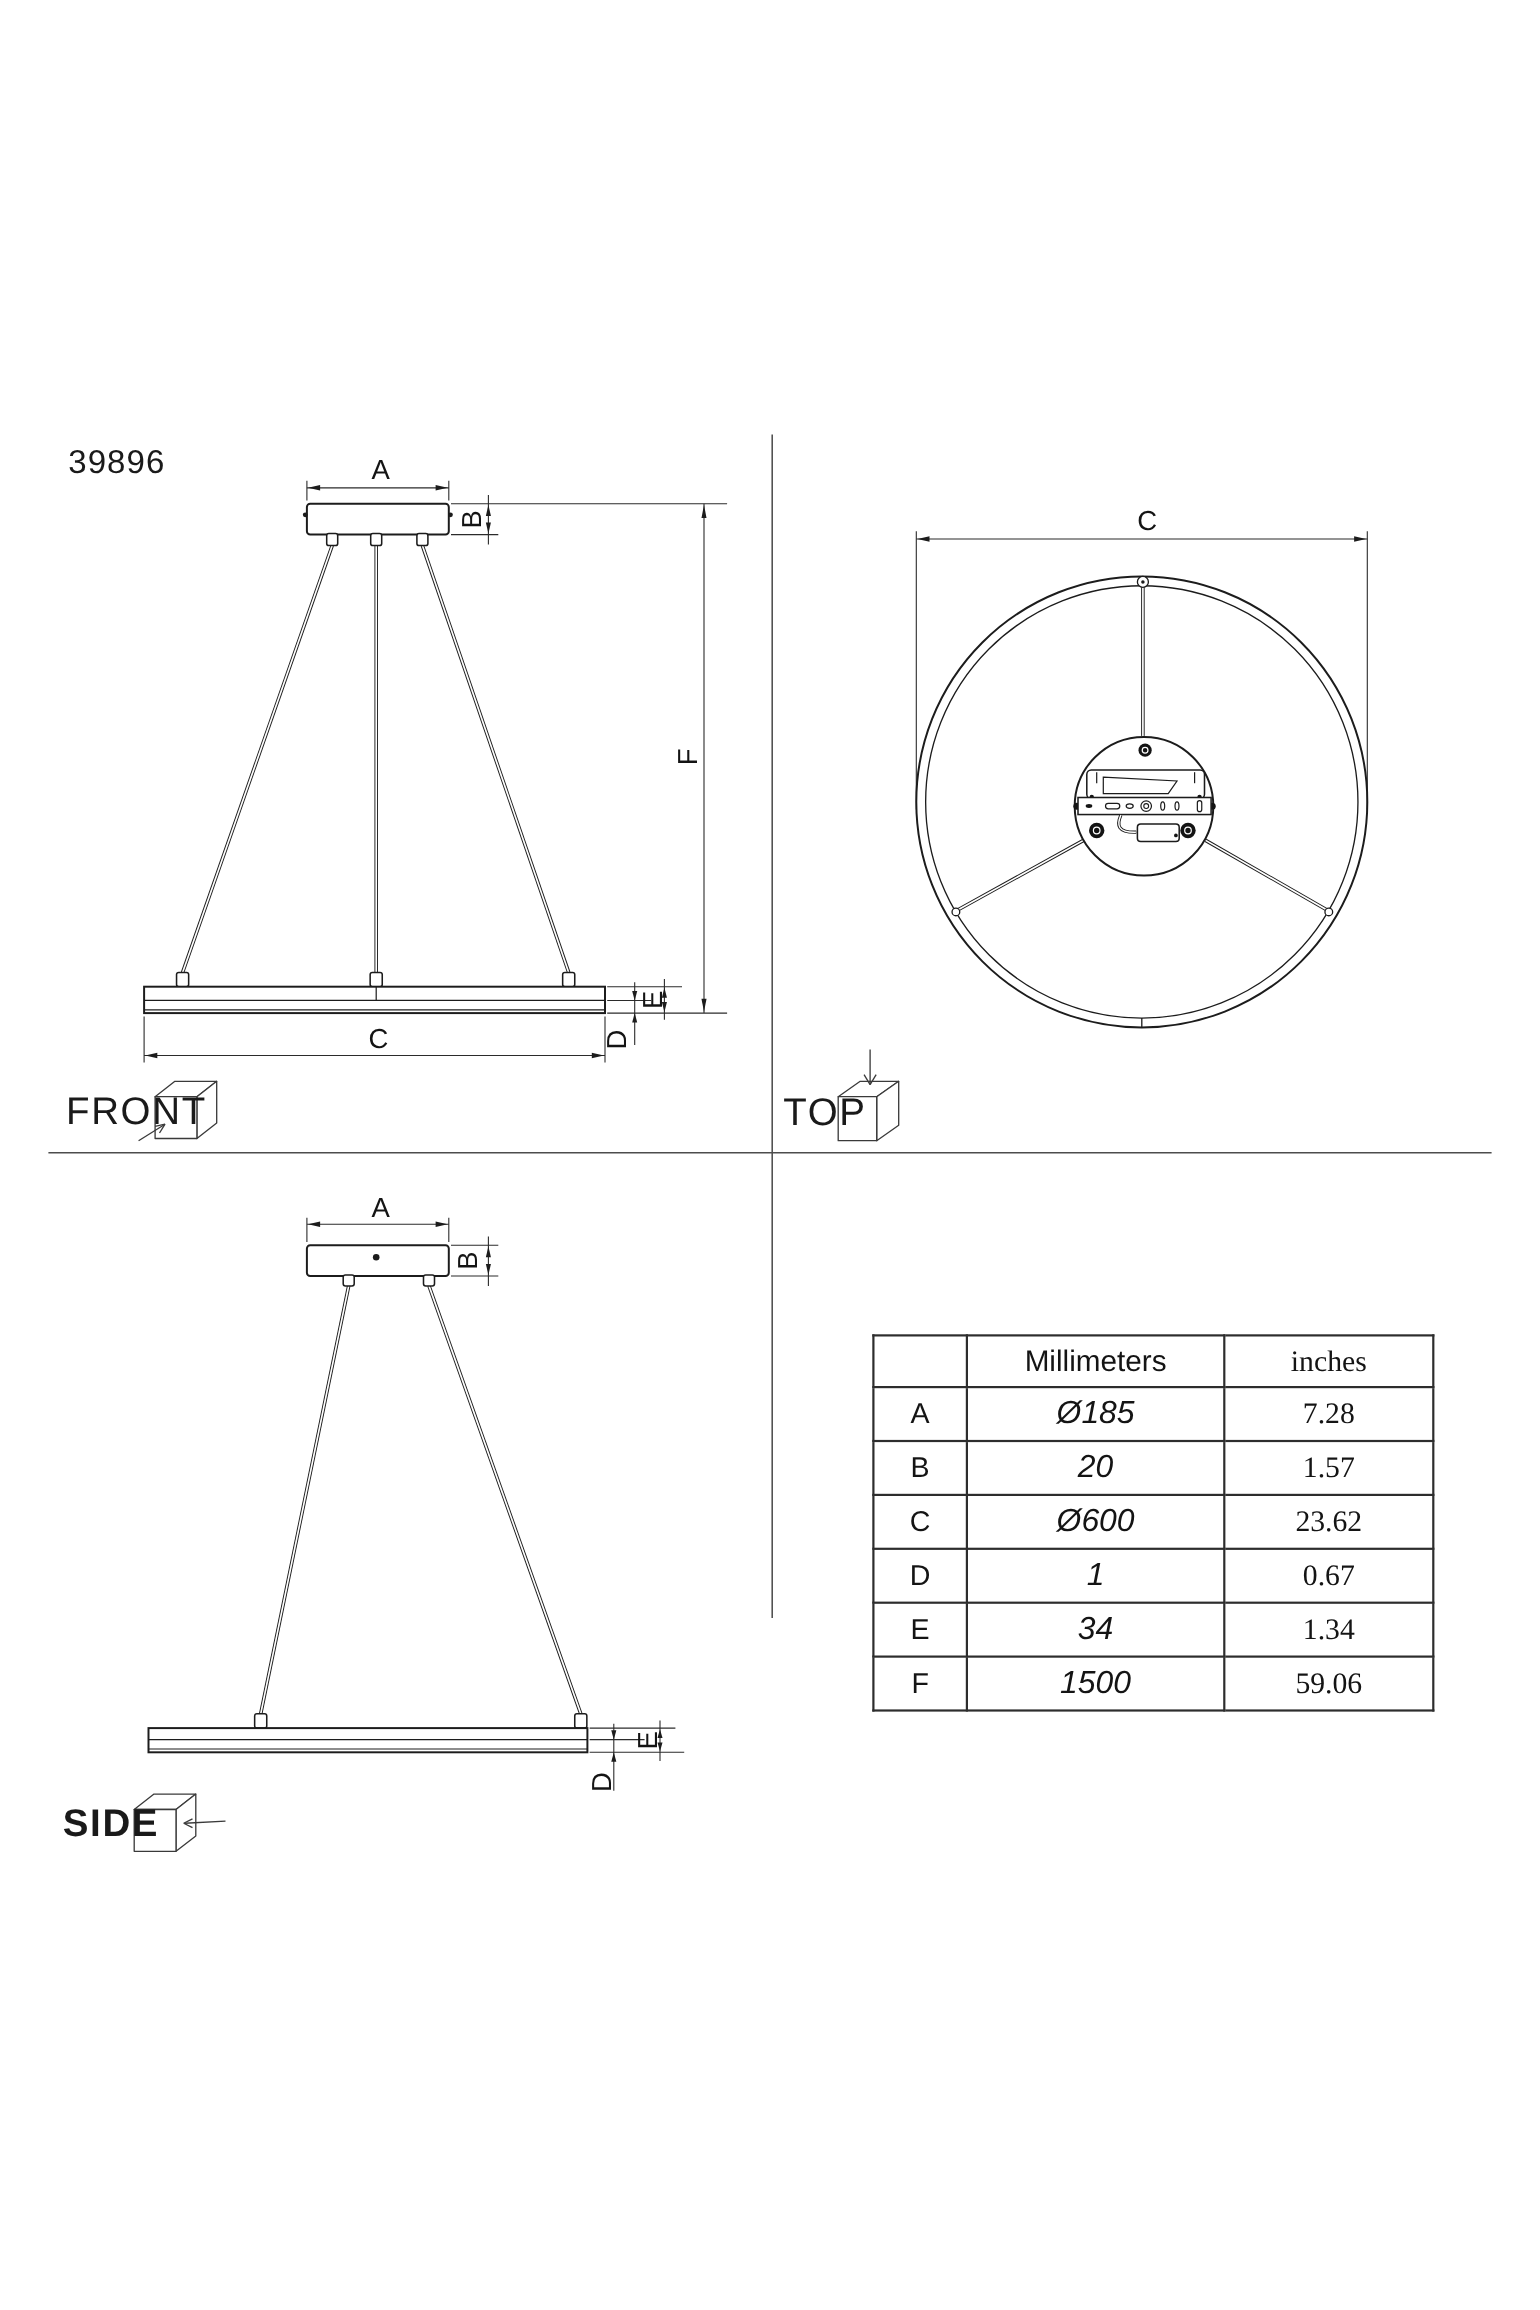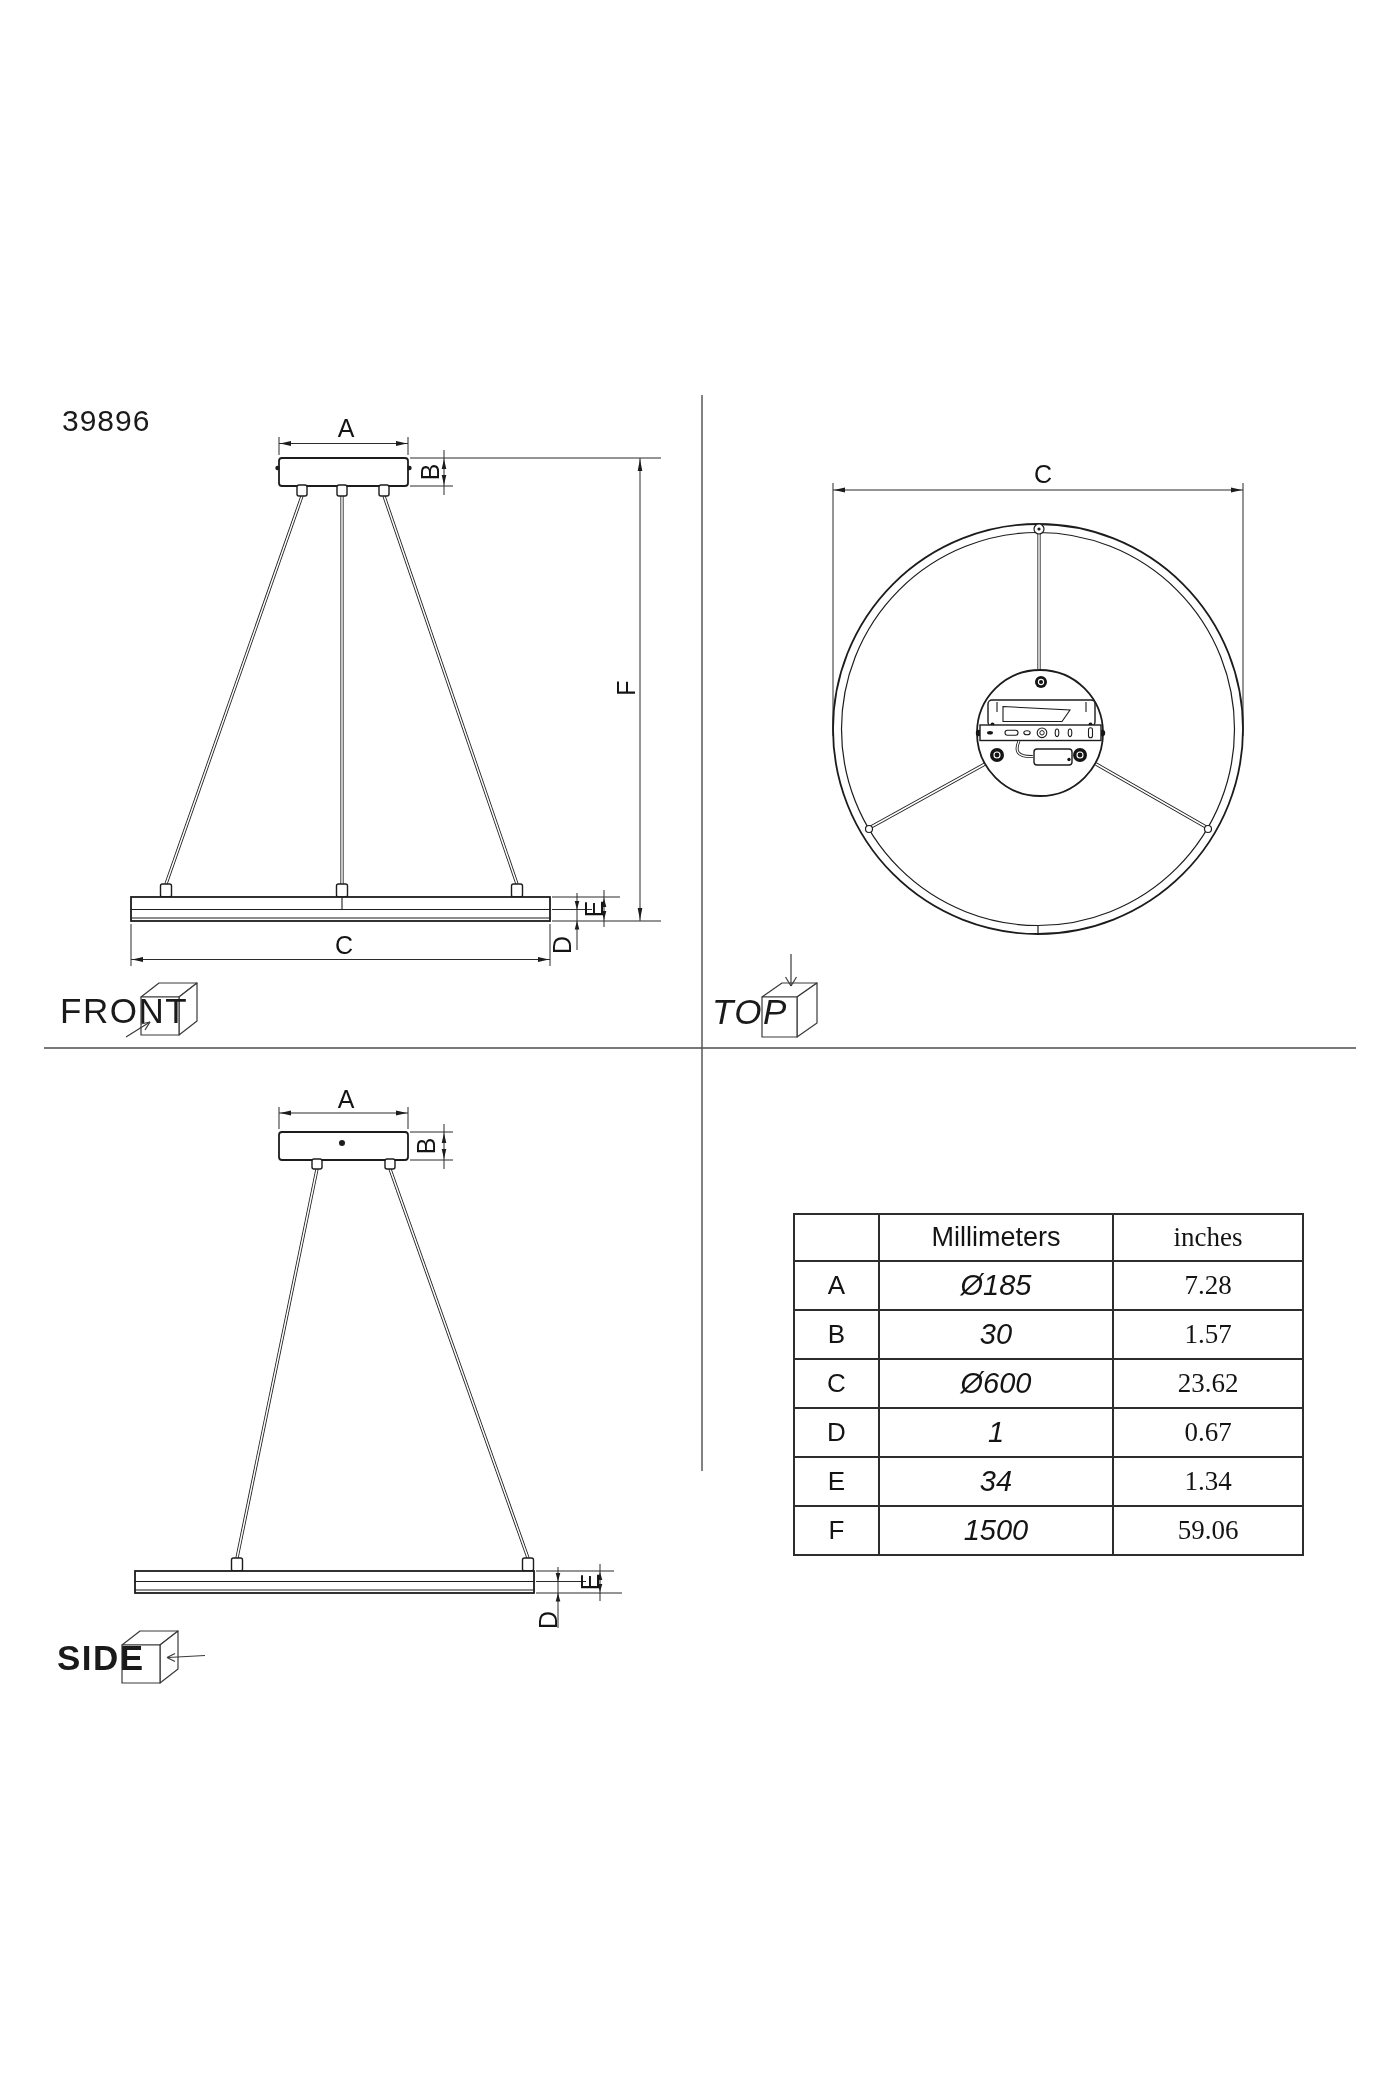"TOP" div.label { font-style: italic -> none }
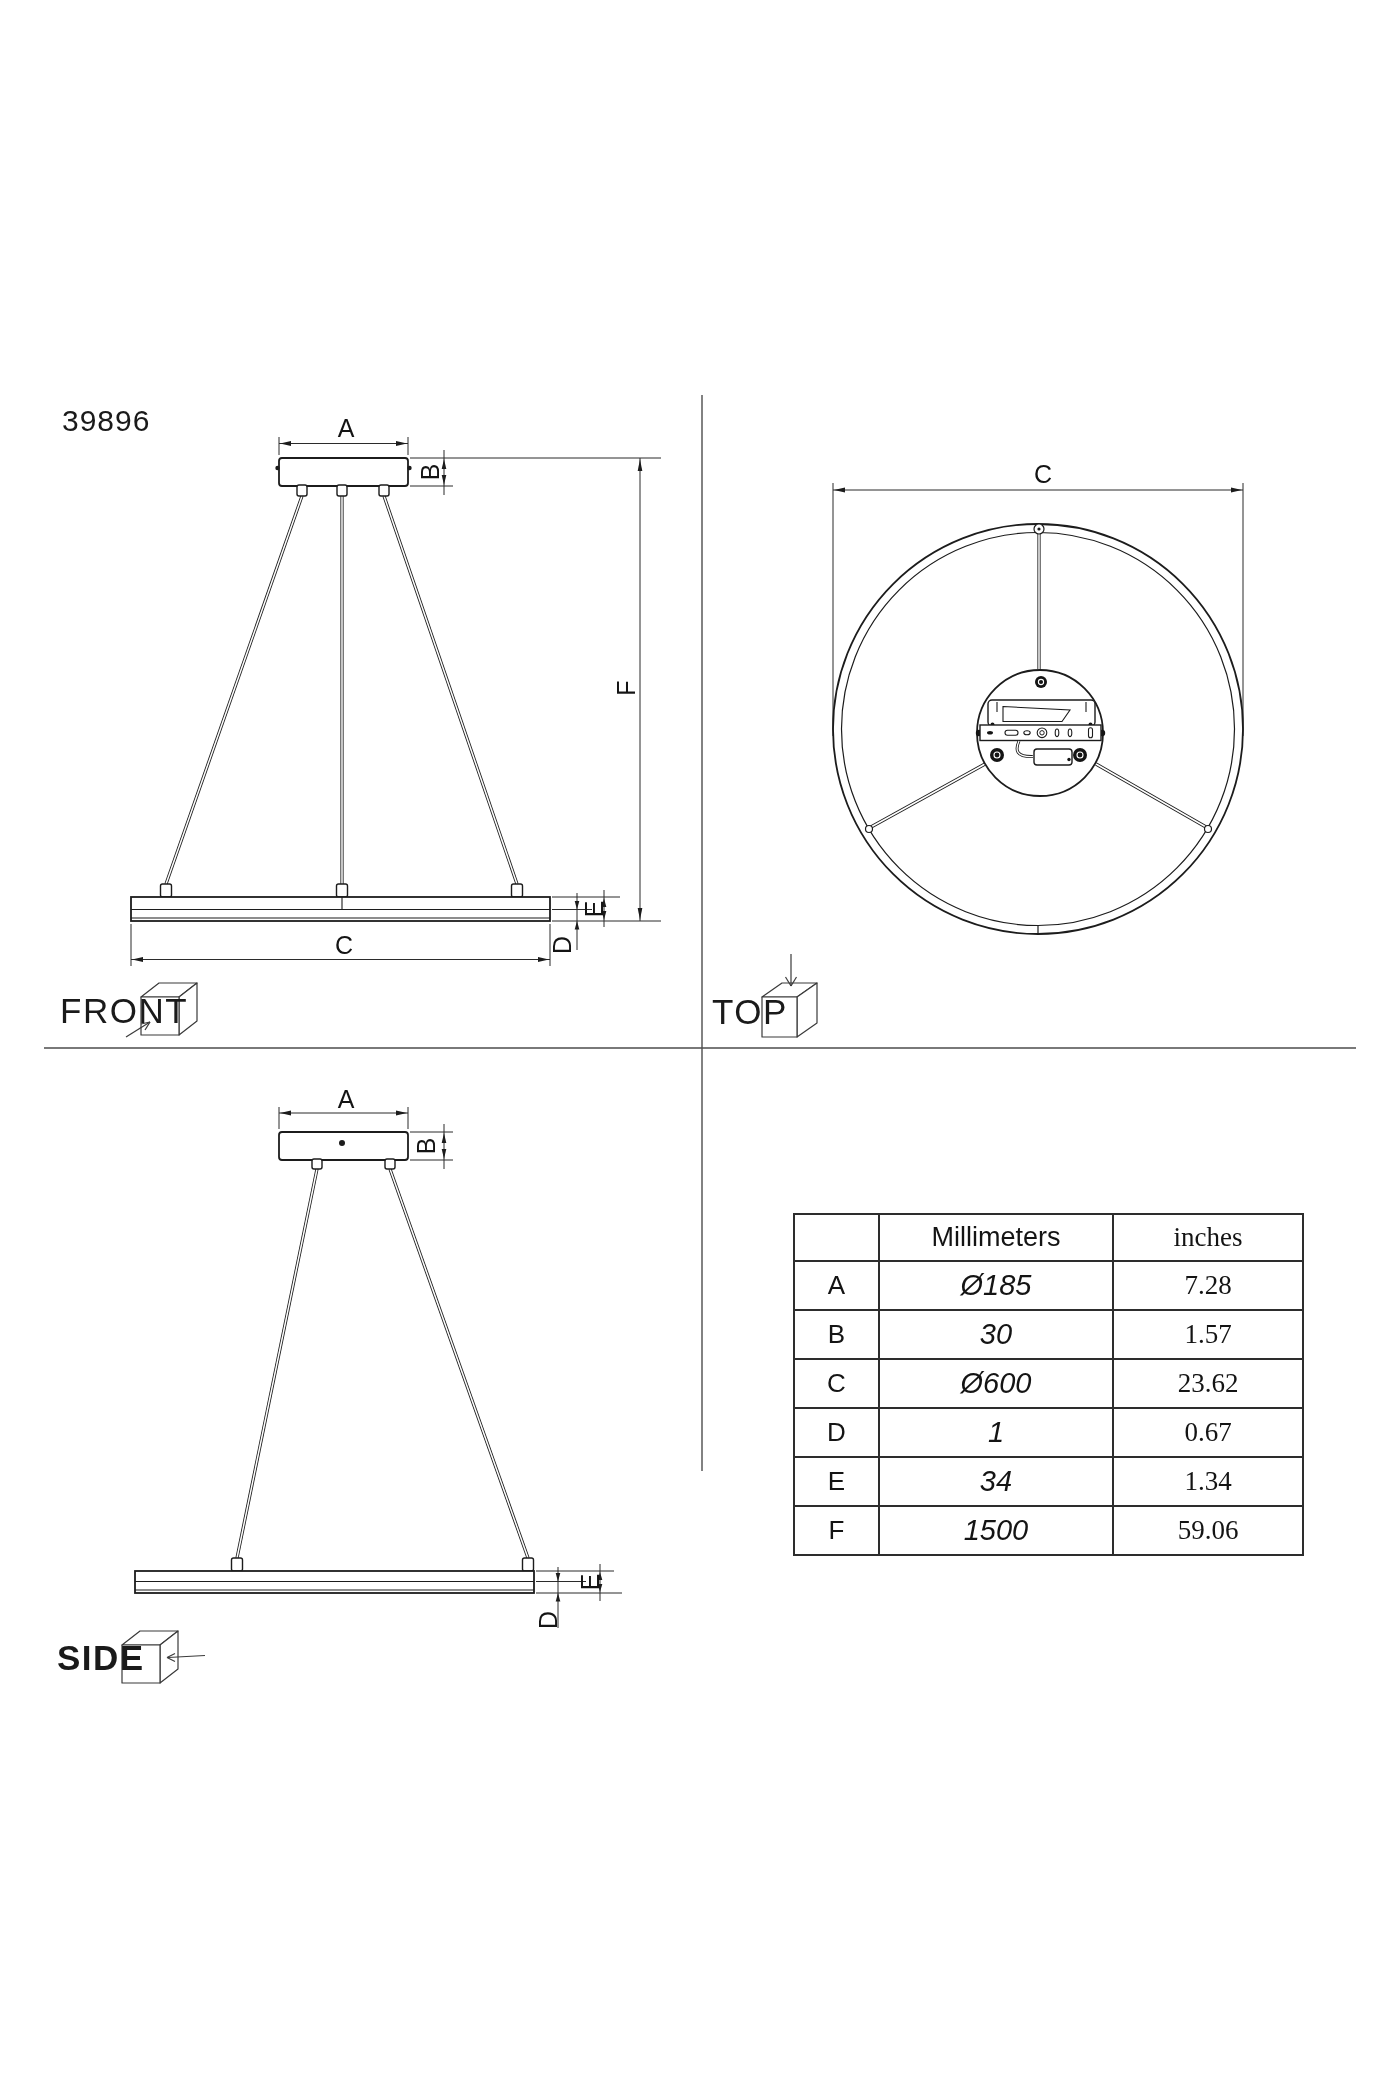"30" td.col-mm { text: 30 -> 20 }
